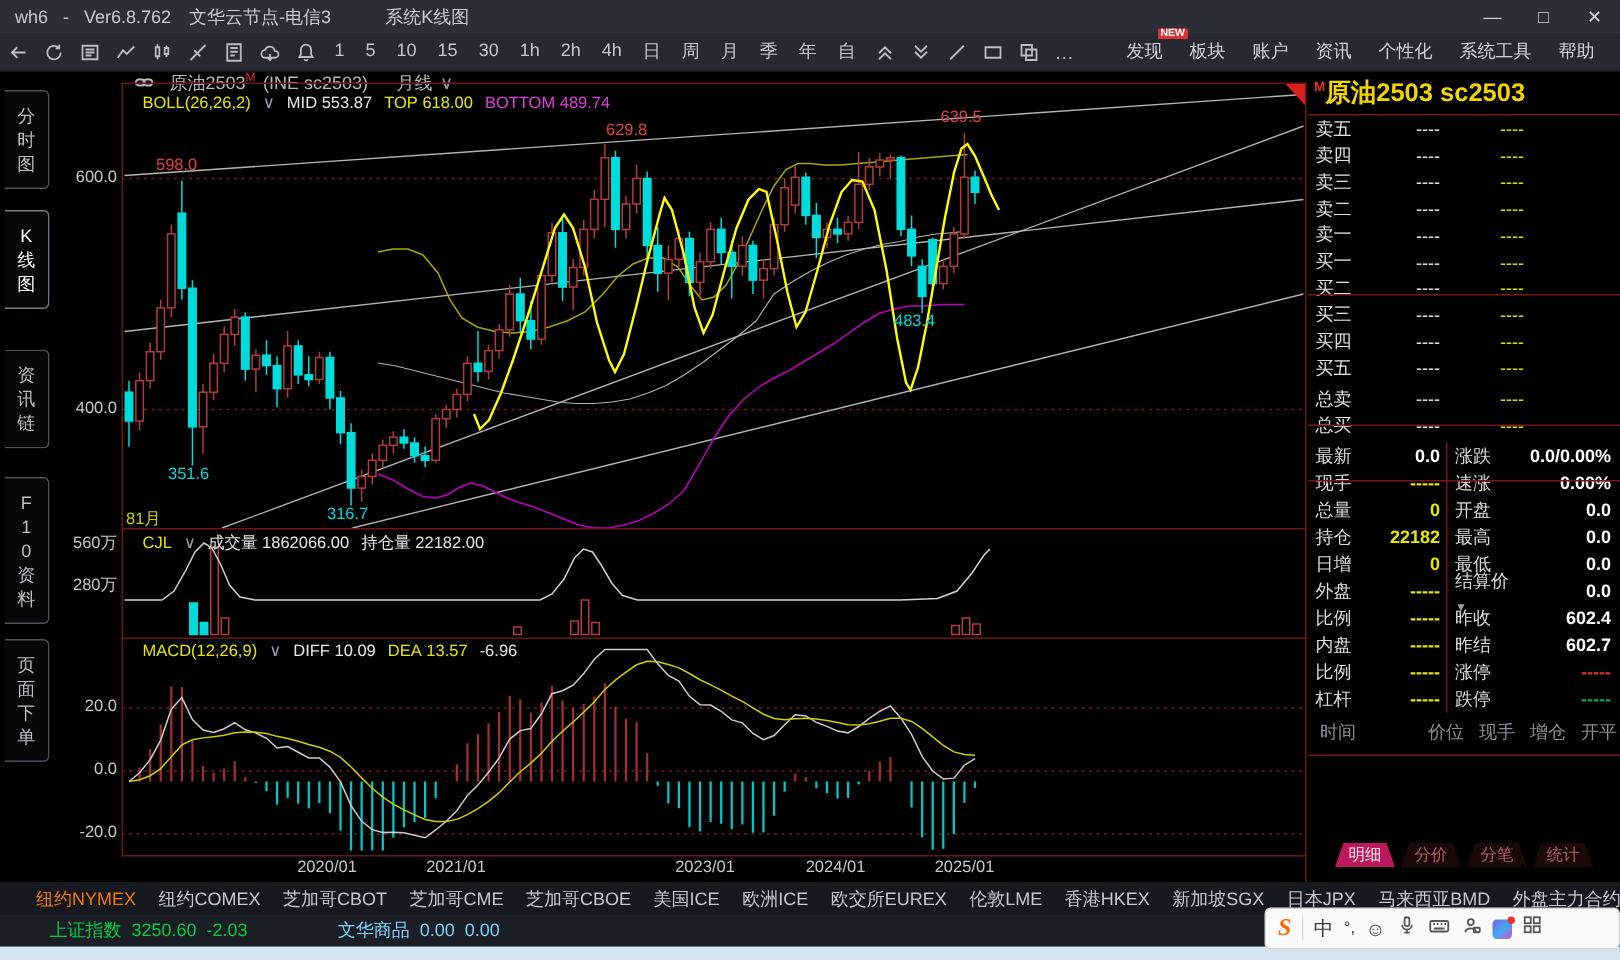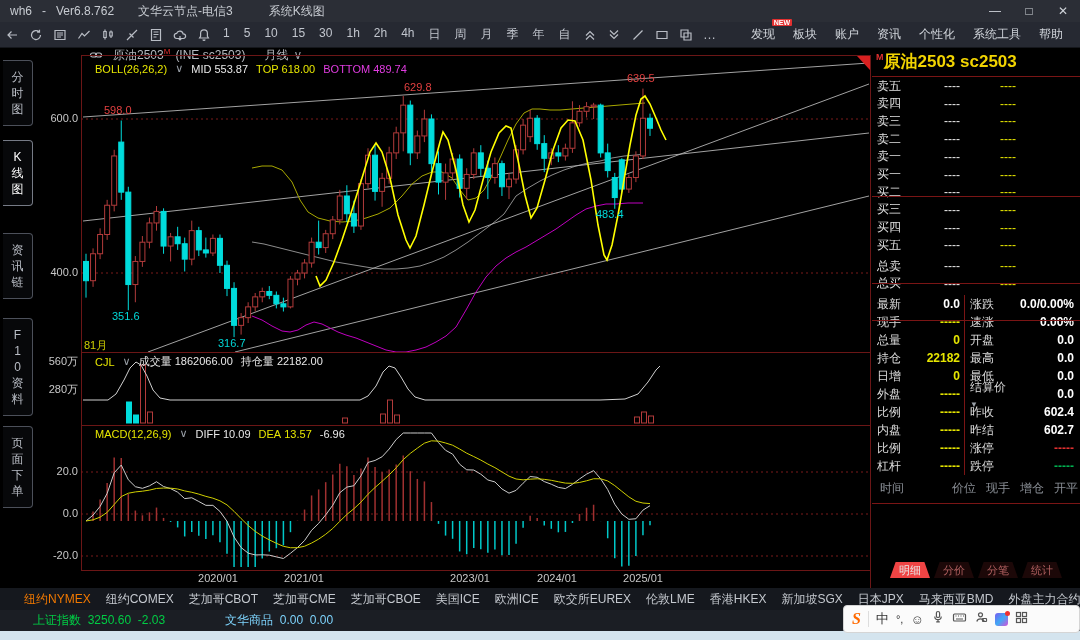"文华云节点-电信3" span { margin-left: 24px -> 12px }
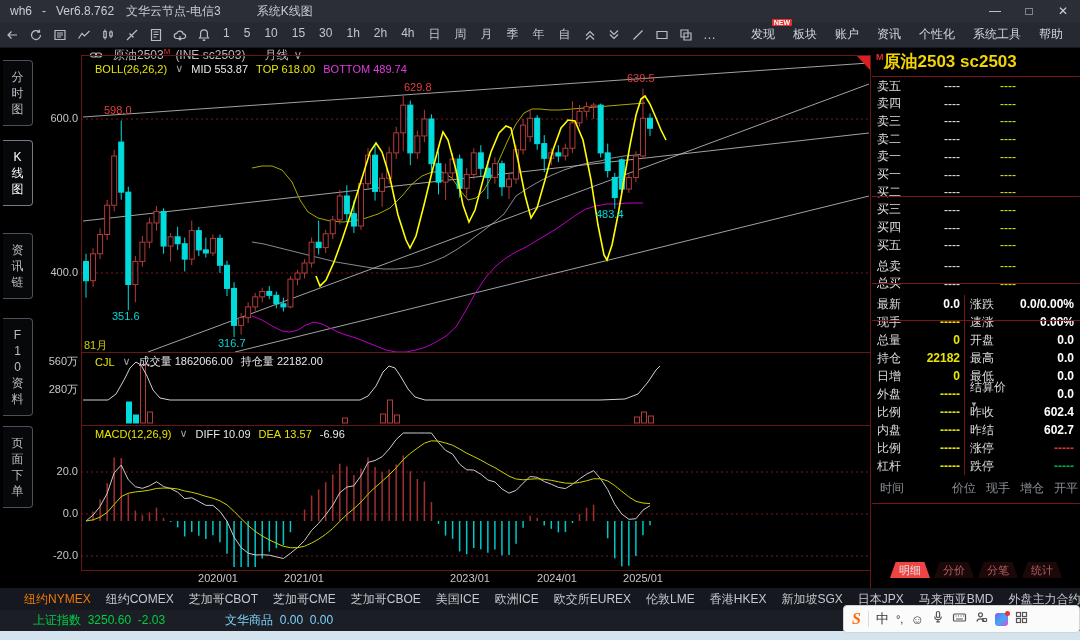"明细" .rp-tab.active { background: #ef4444 -> #be185d }
